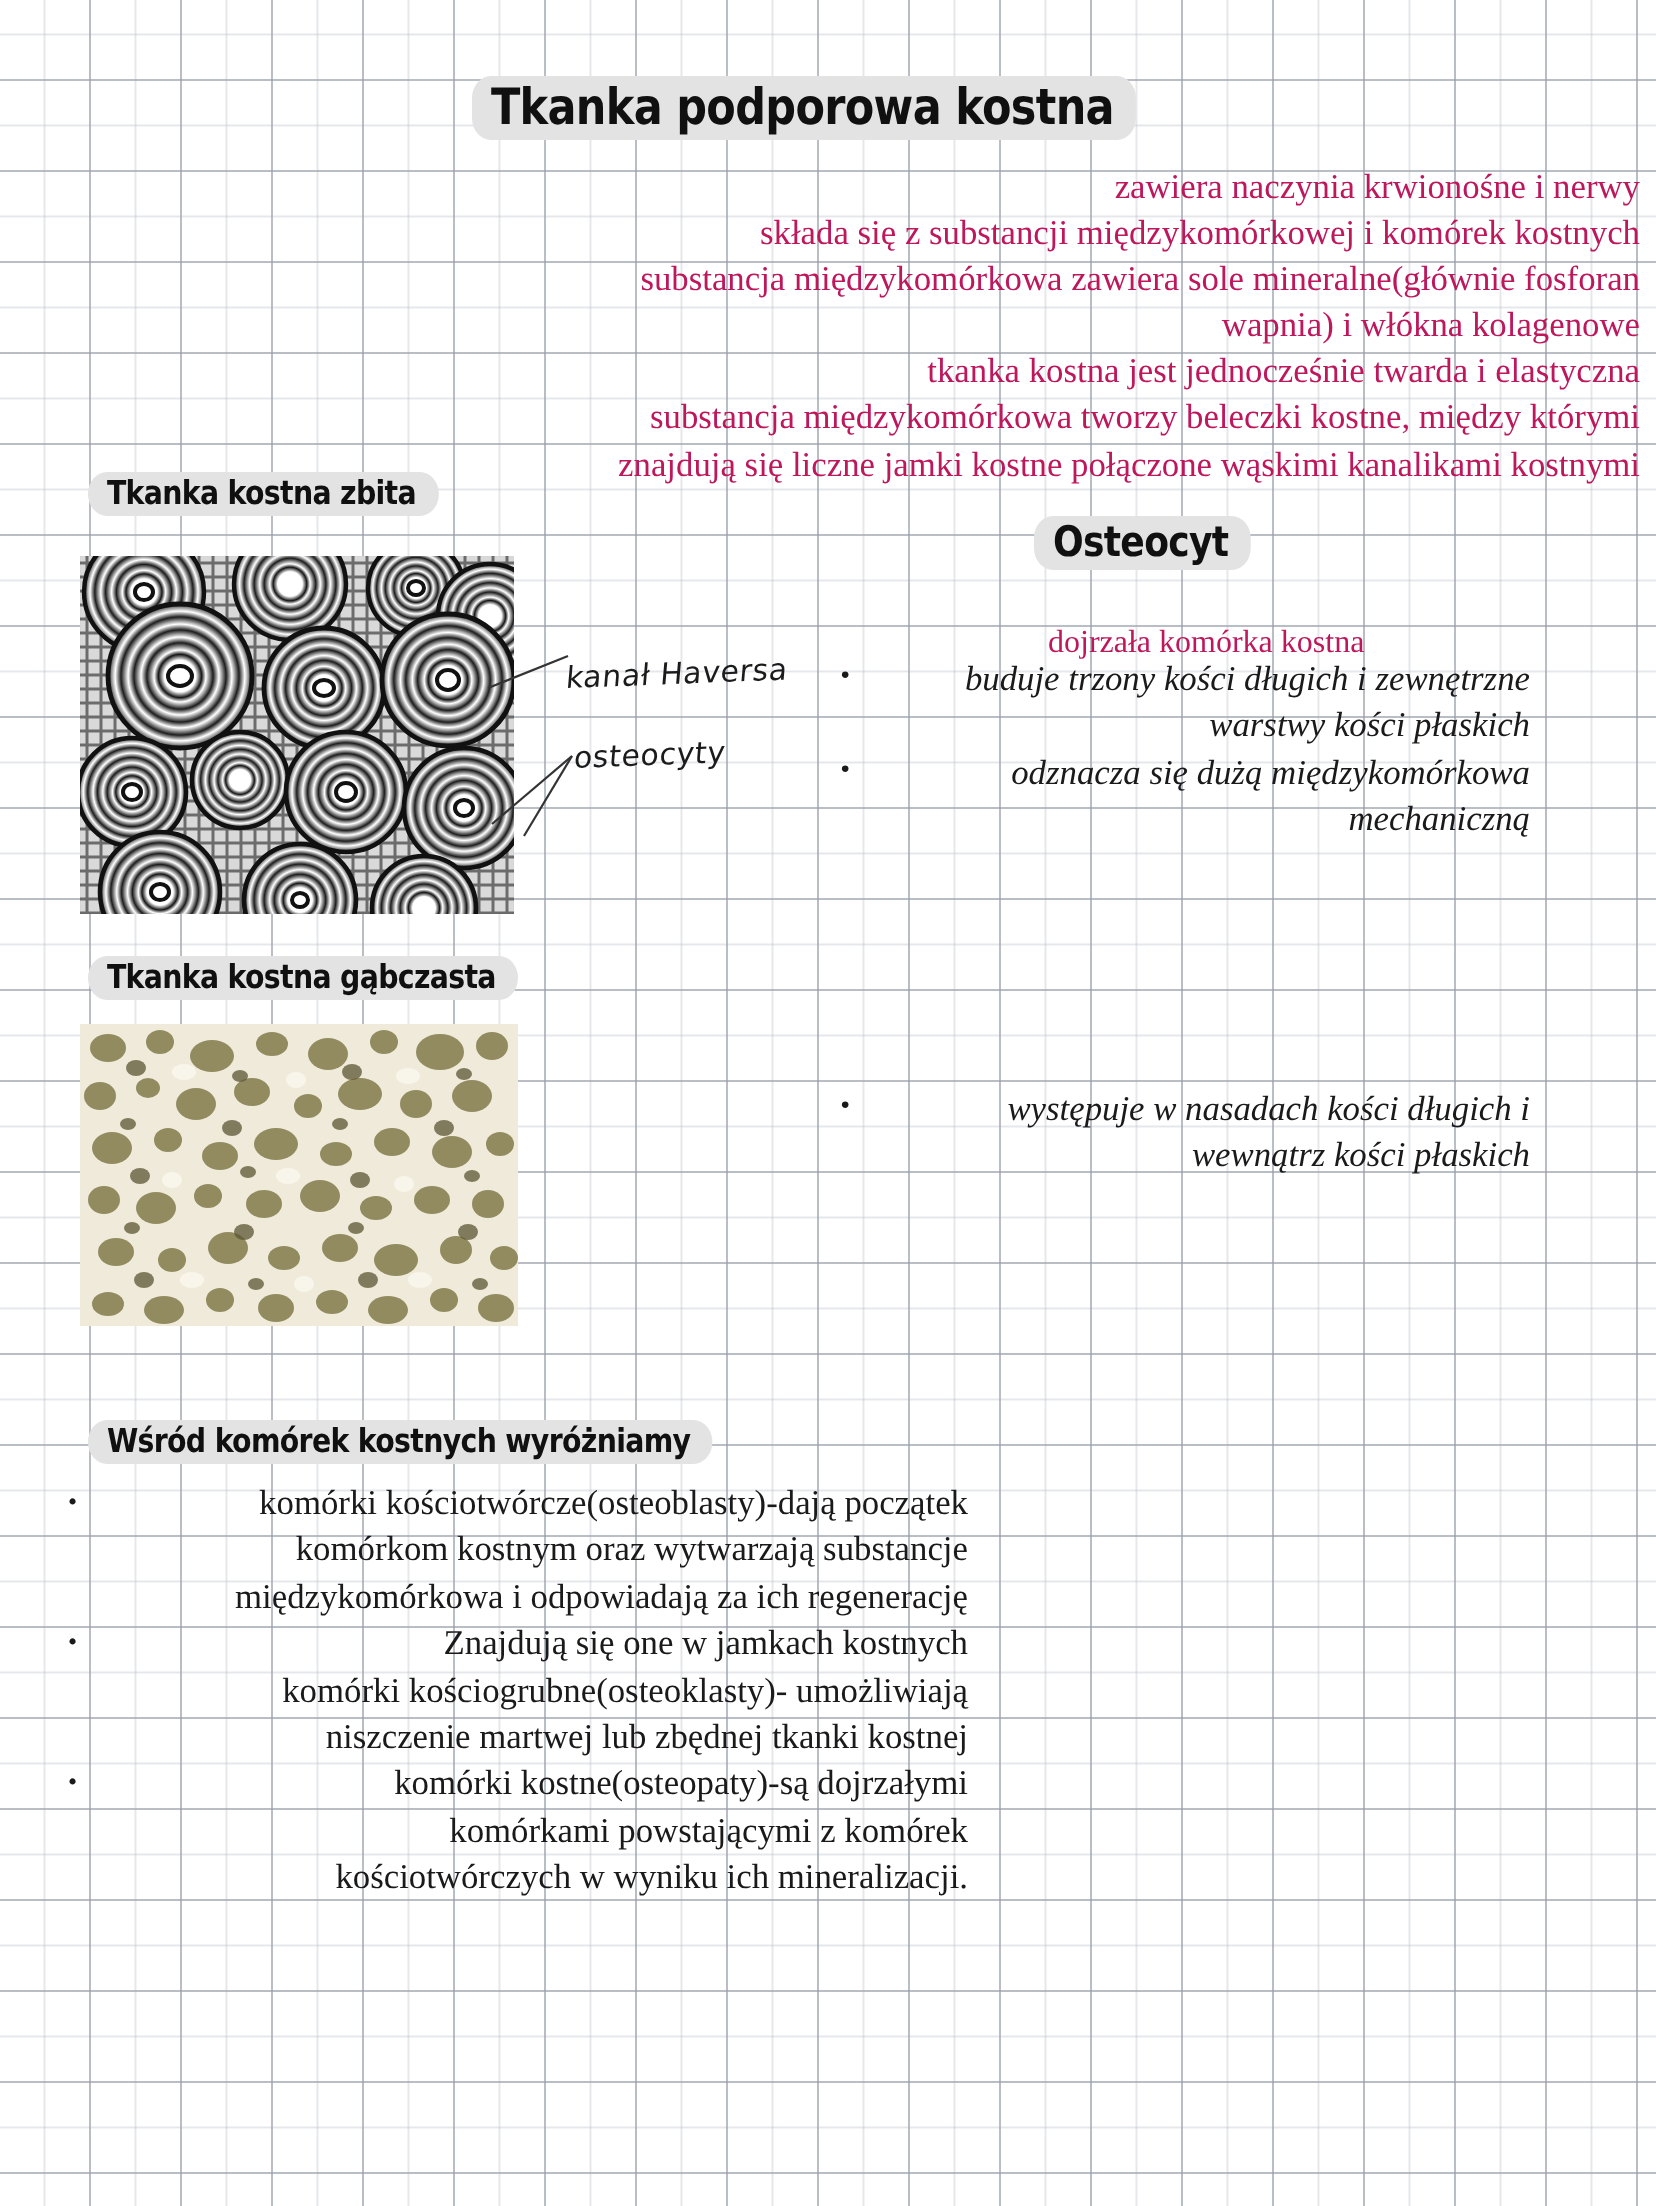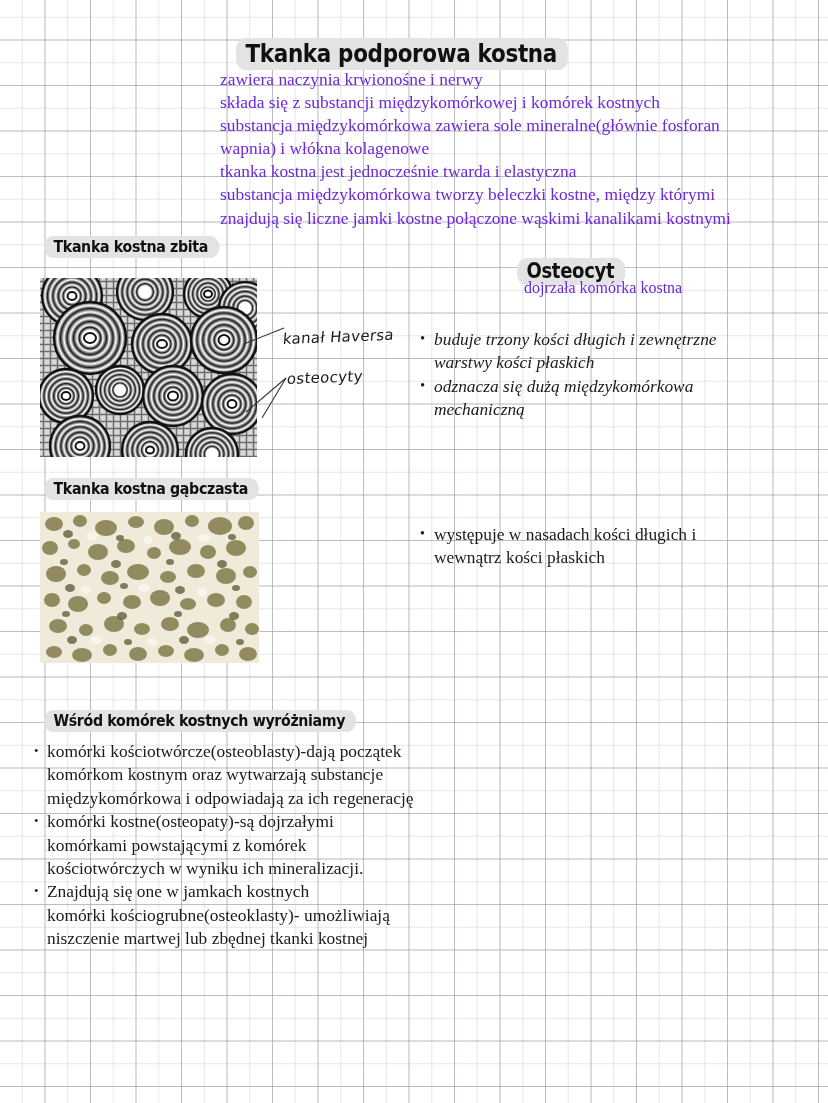"Tkanka podporowa kostna" #page-content { text-align: none -> right }
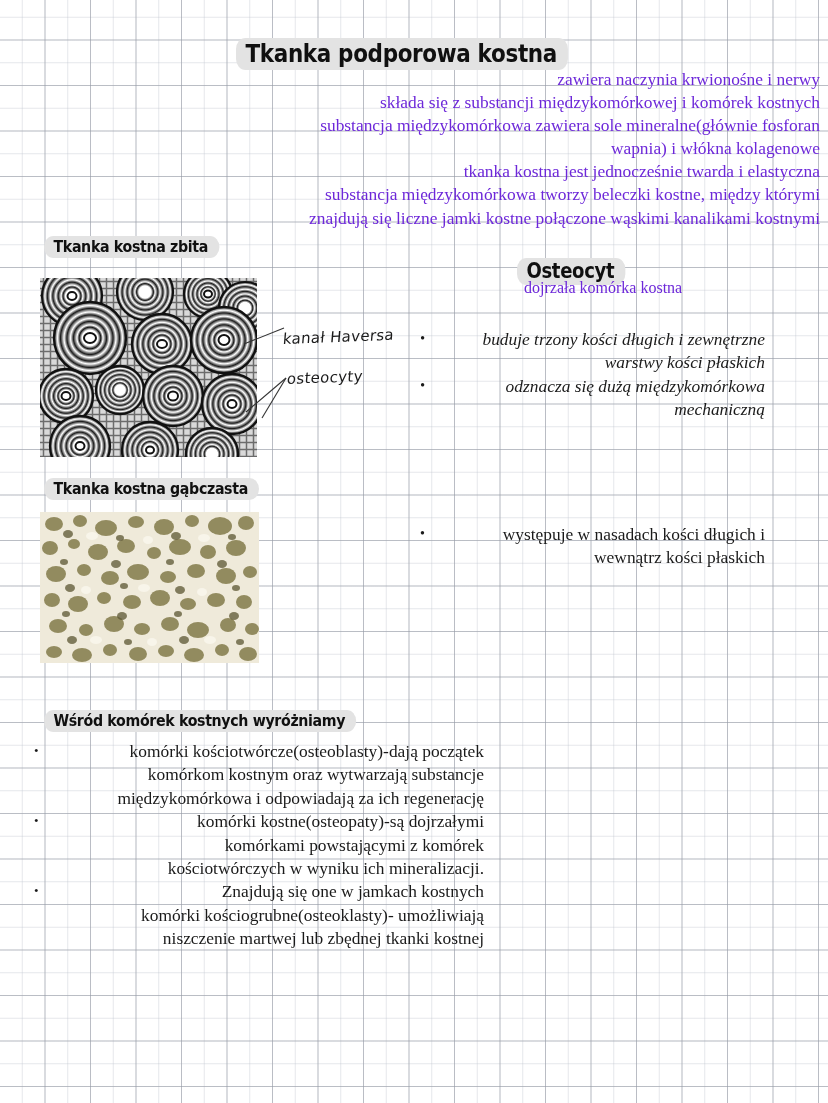"zawiera naczynia krwionośne i nerwy" .bodytext { color: #6d28d9 -> #be185d; margin-top: none -> 14px }
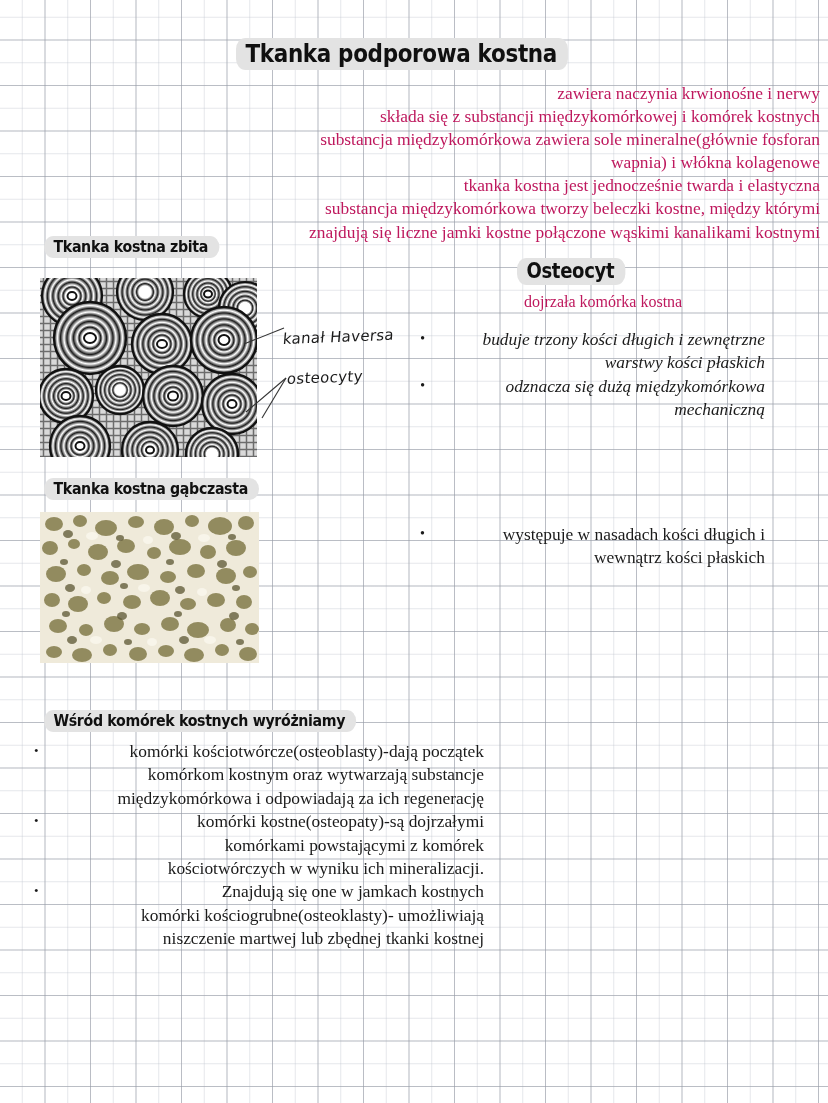"dojrzała komórka kostna" #osteocyt-subtitle { top: 276px -> 296px }
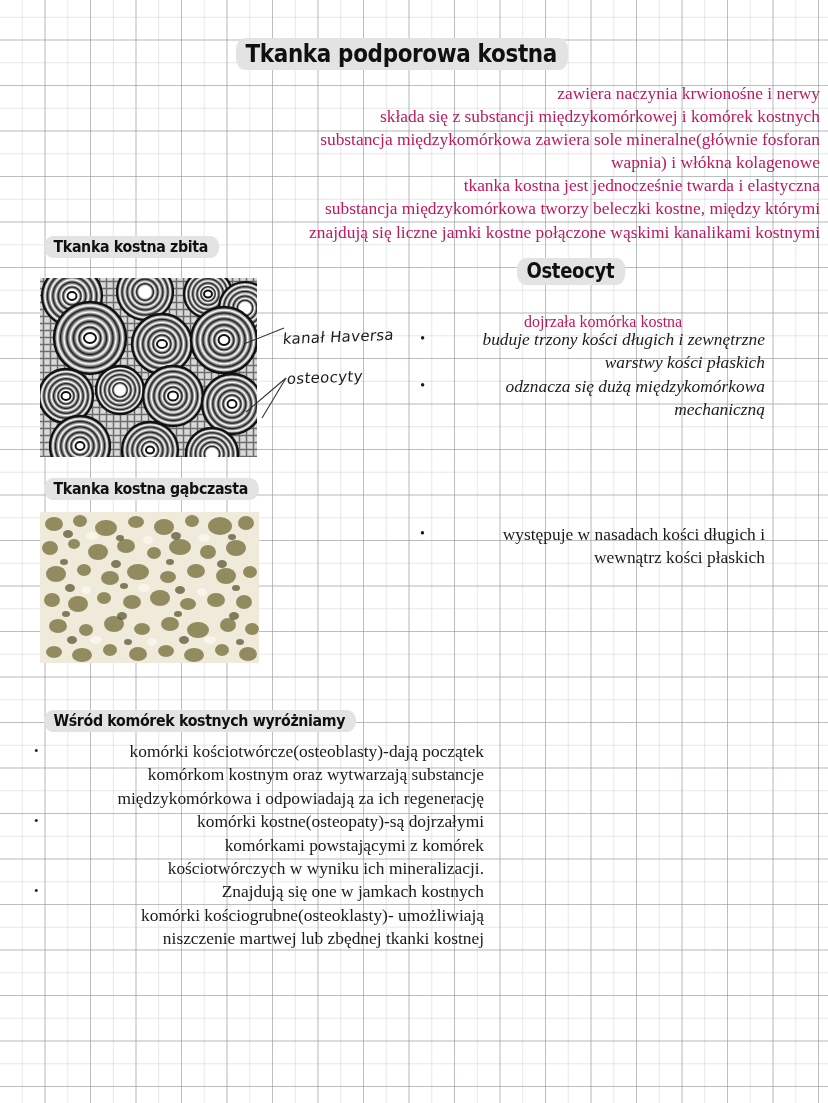"występuje w nasadach kości długich" #gabczasta-bullets { font-style: none -> italic; top: 523px -> 543px }
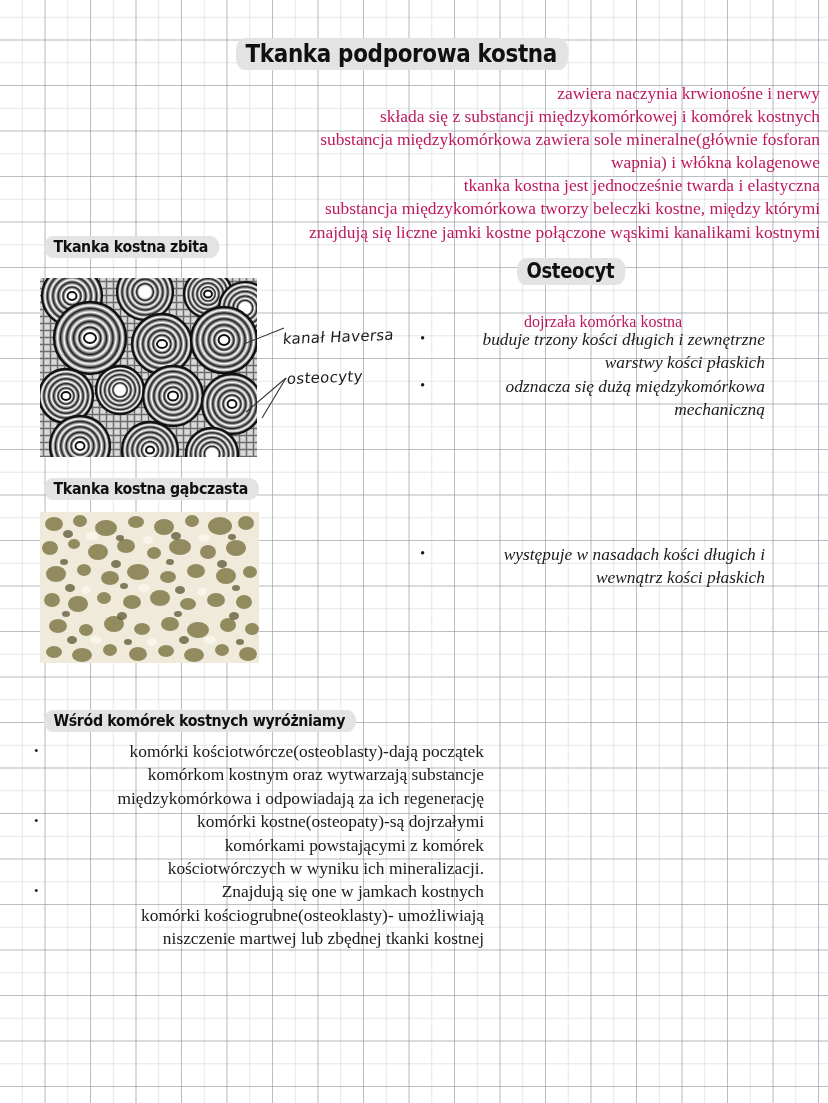"komórki kostne(osteopaty)-są dojrzałymi" span.li { order: before "Znajdują się one w jamkach" -> after "Znajdują się one w jamkach" }
